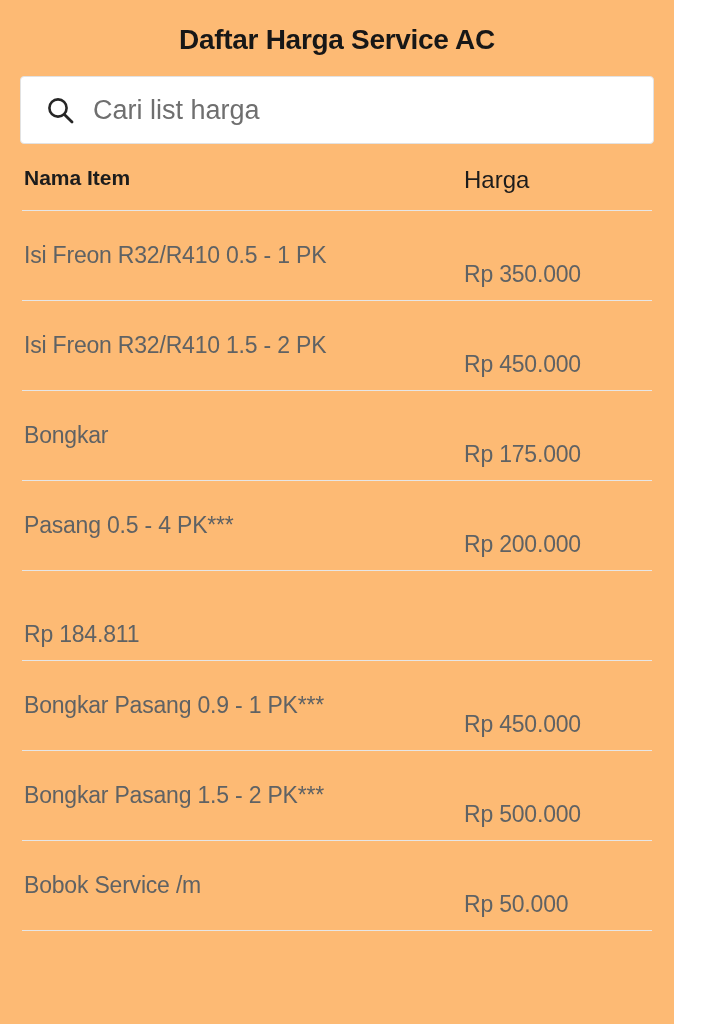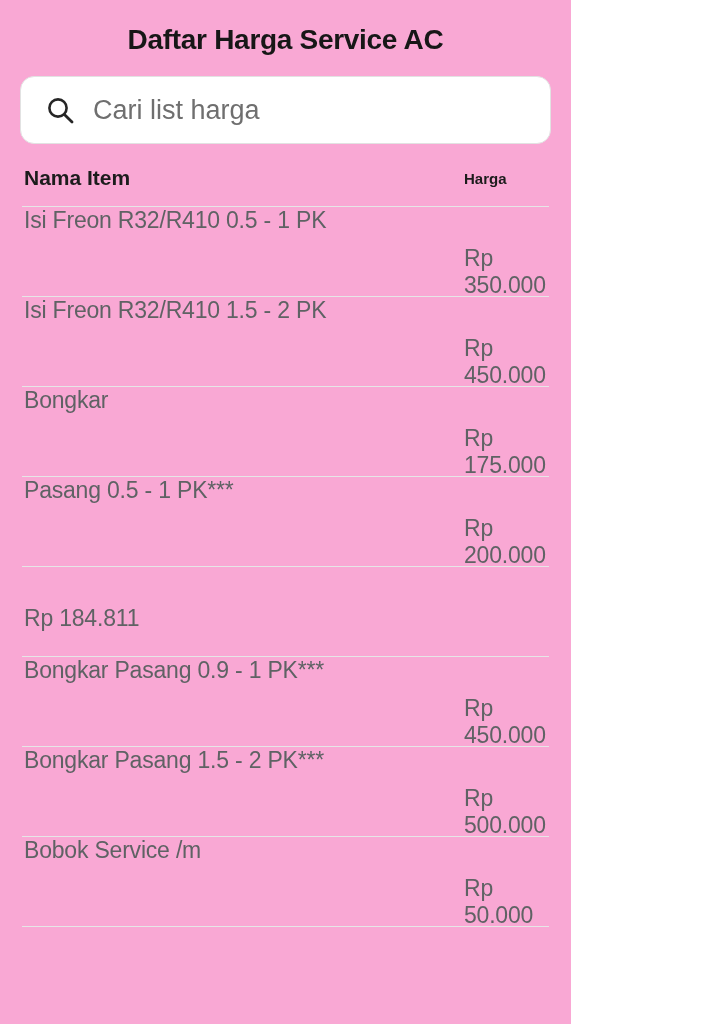"Daftar Harga Service AC" .page { background: #f9a8d4 -> #fdba74; width: 571px -> 674px }
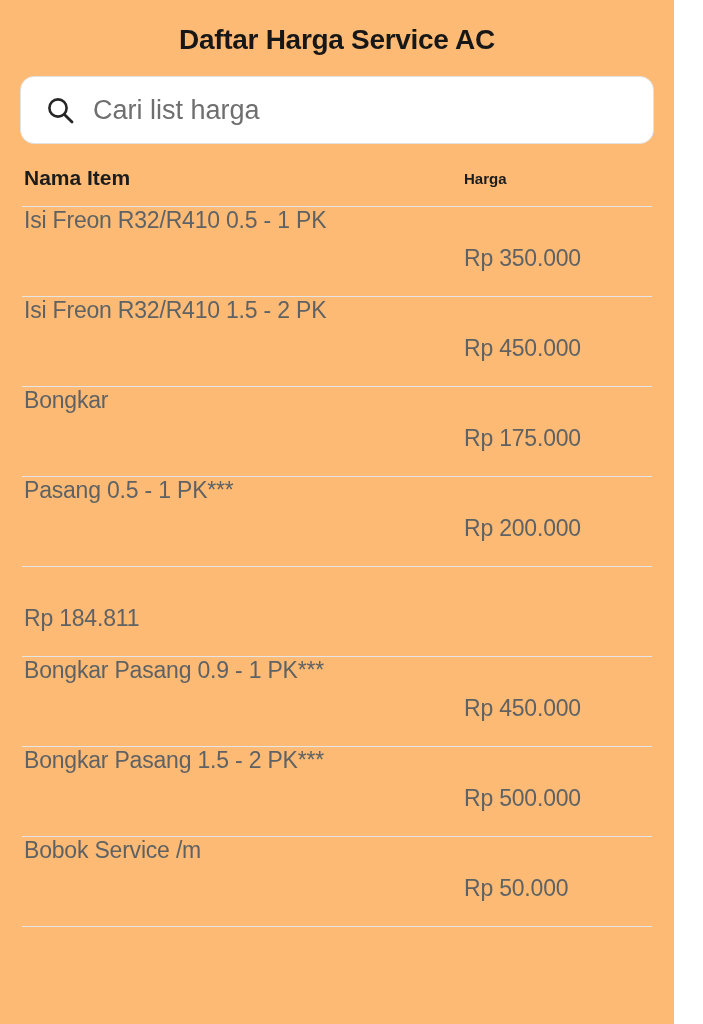"Cari list harga" .search-box { border-radius: 14px -> 4px }
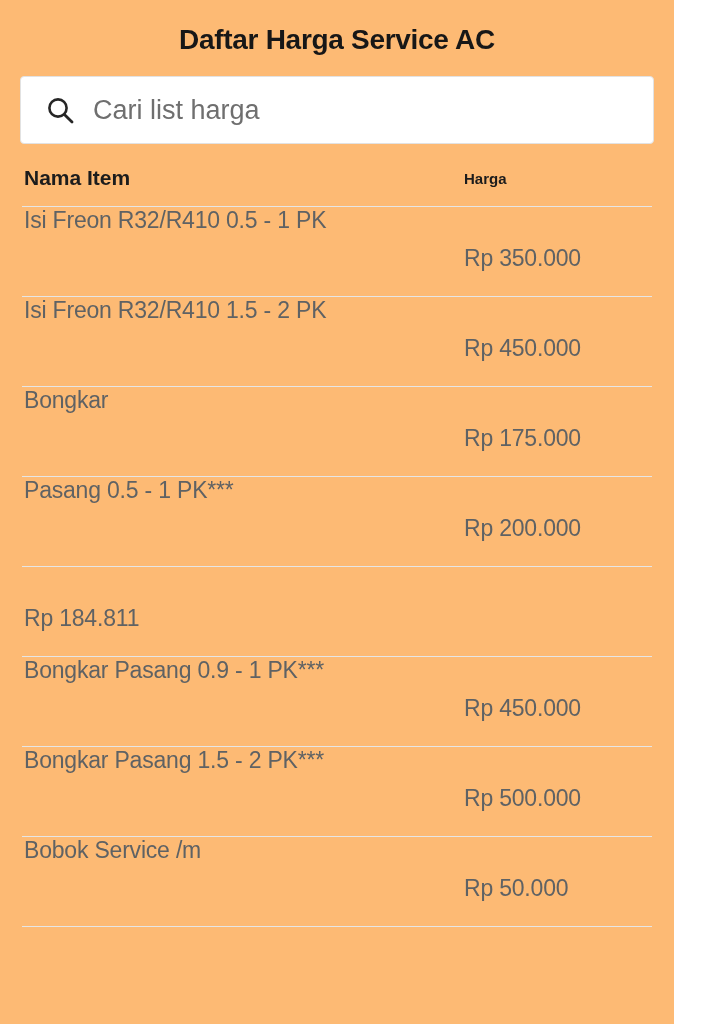"Nama Item" .table-header { align-items: center -> flex-start }
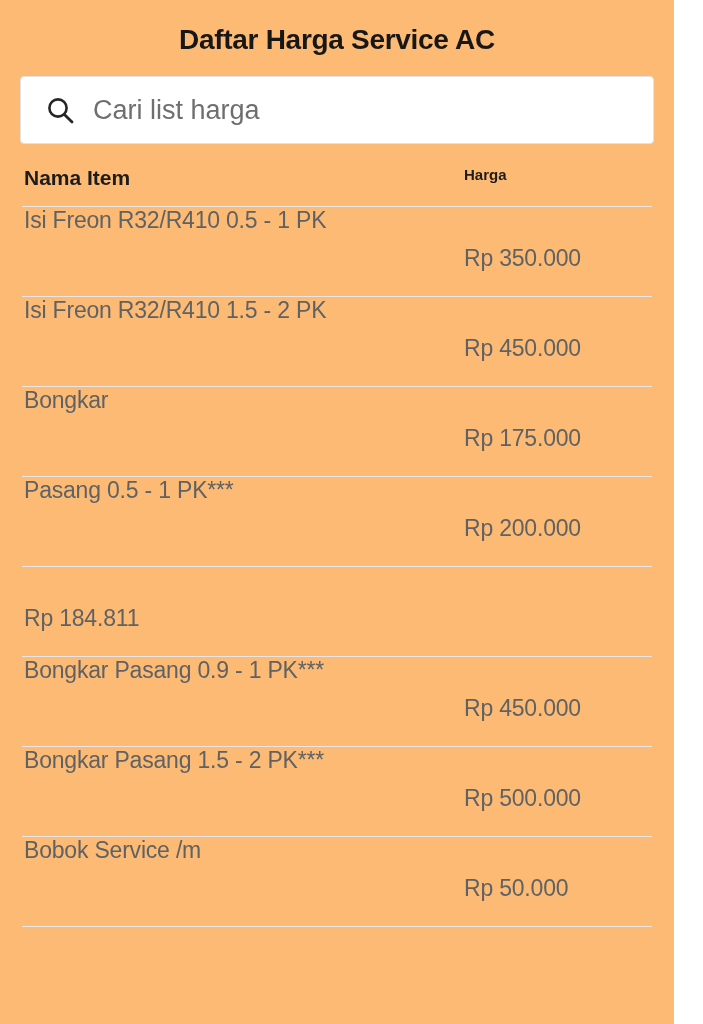"Harga" .col-price { font-size: 15px -> 24px; font-weight: bold -> normal }
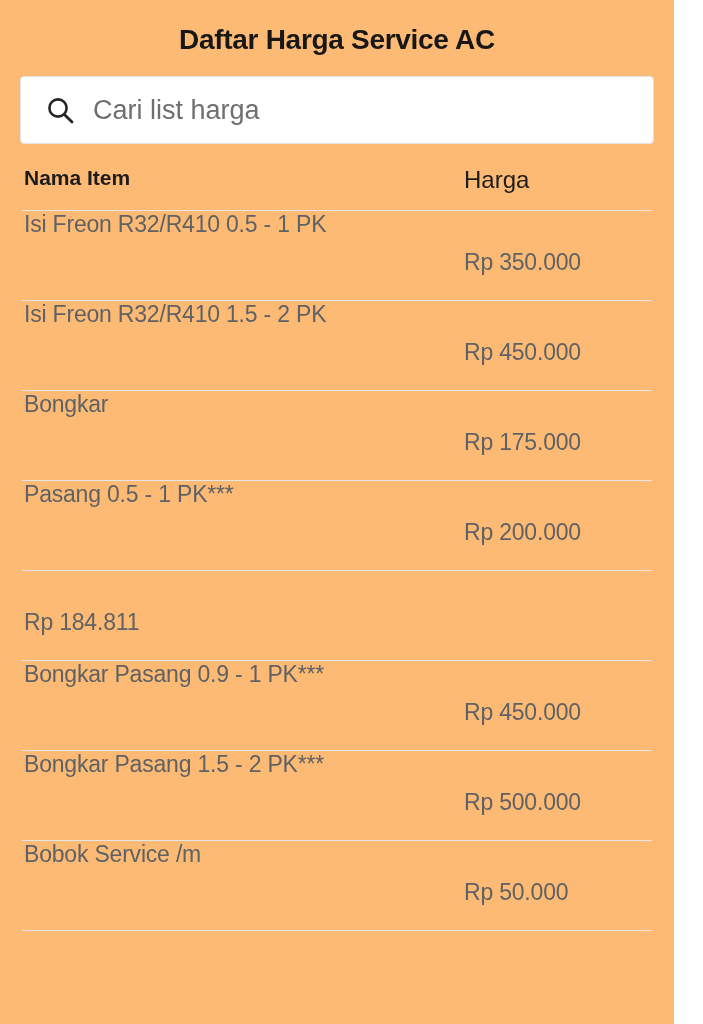"Isi Freon R32/R410 0.5 -" .row { align-items: none -> center }
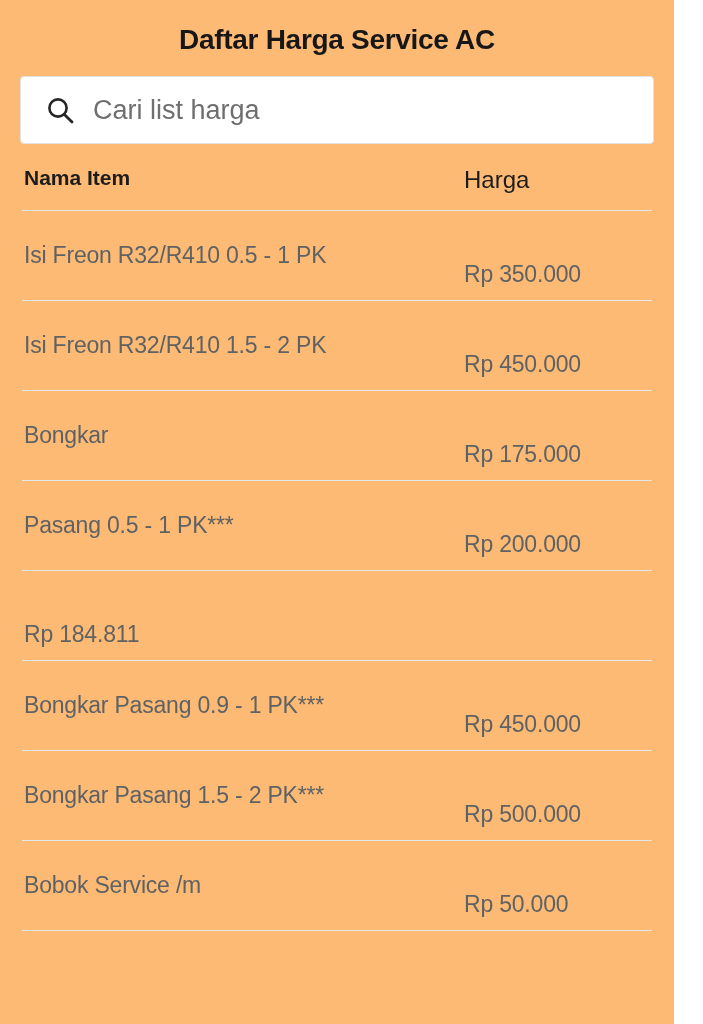"Pasang 0.5 - 1 PK***" div.cell-name { text: 1 -> 4 }
